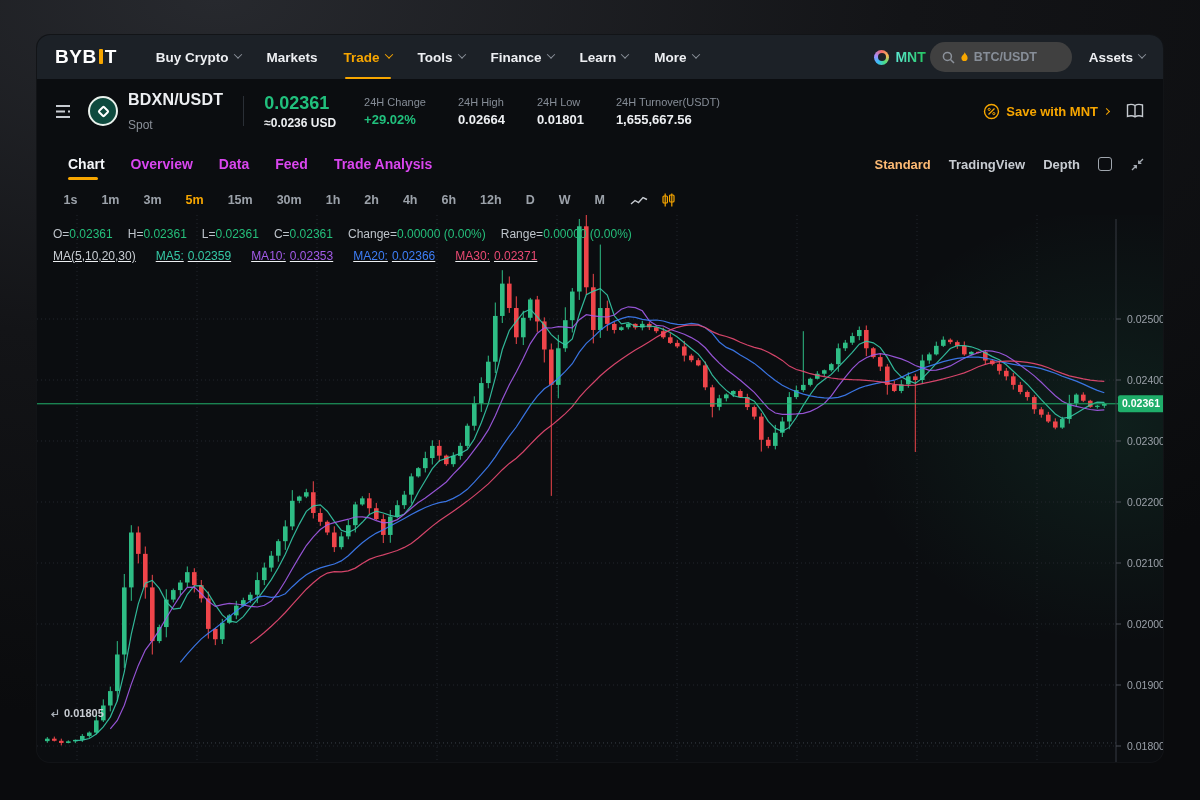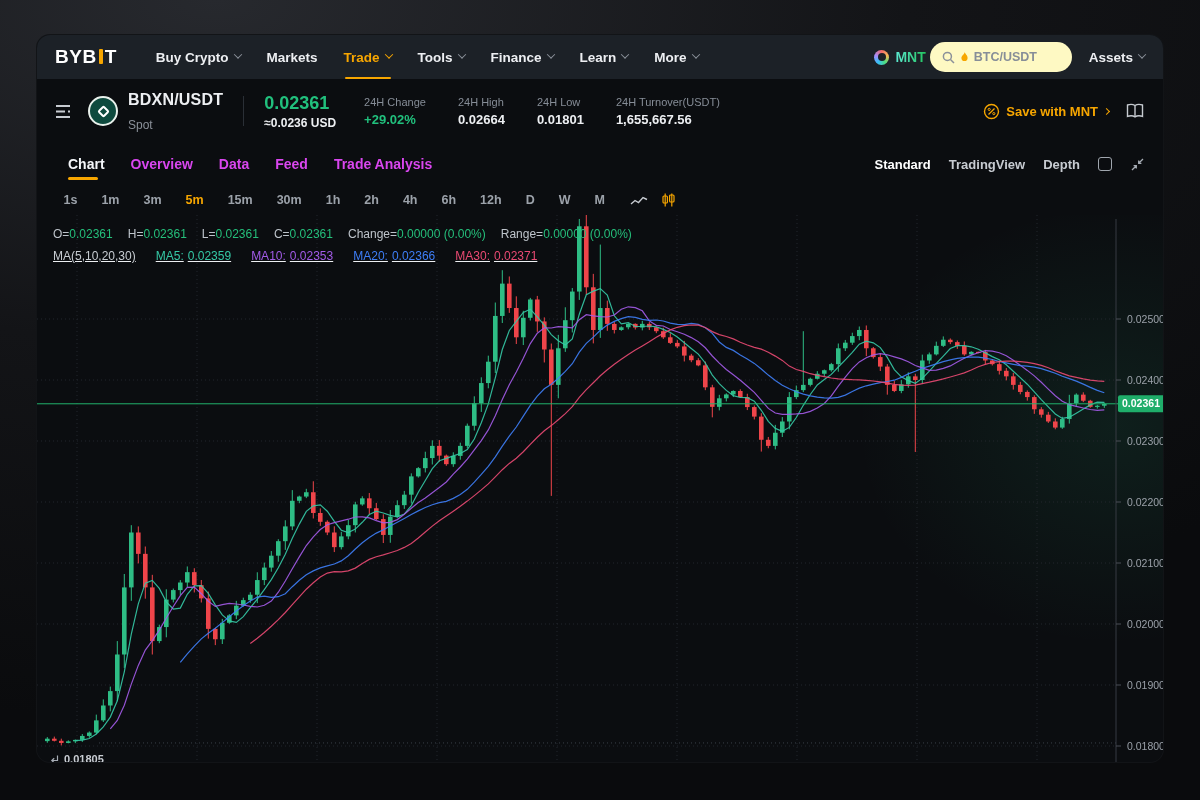"BTC/USDT" .search { background: #fef9c3 -> #404040 }
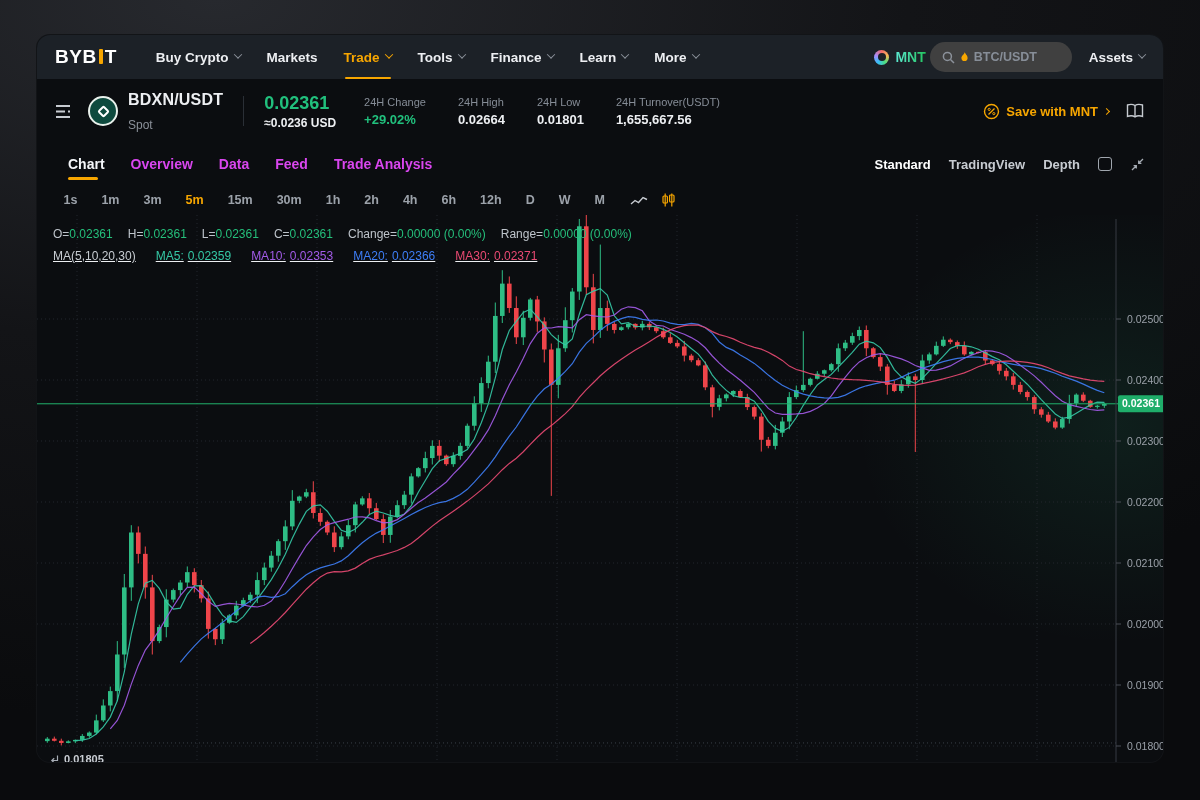"Standard" .mode.std { color: #ffffff -> #fdba74 }
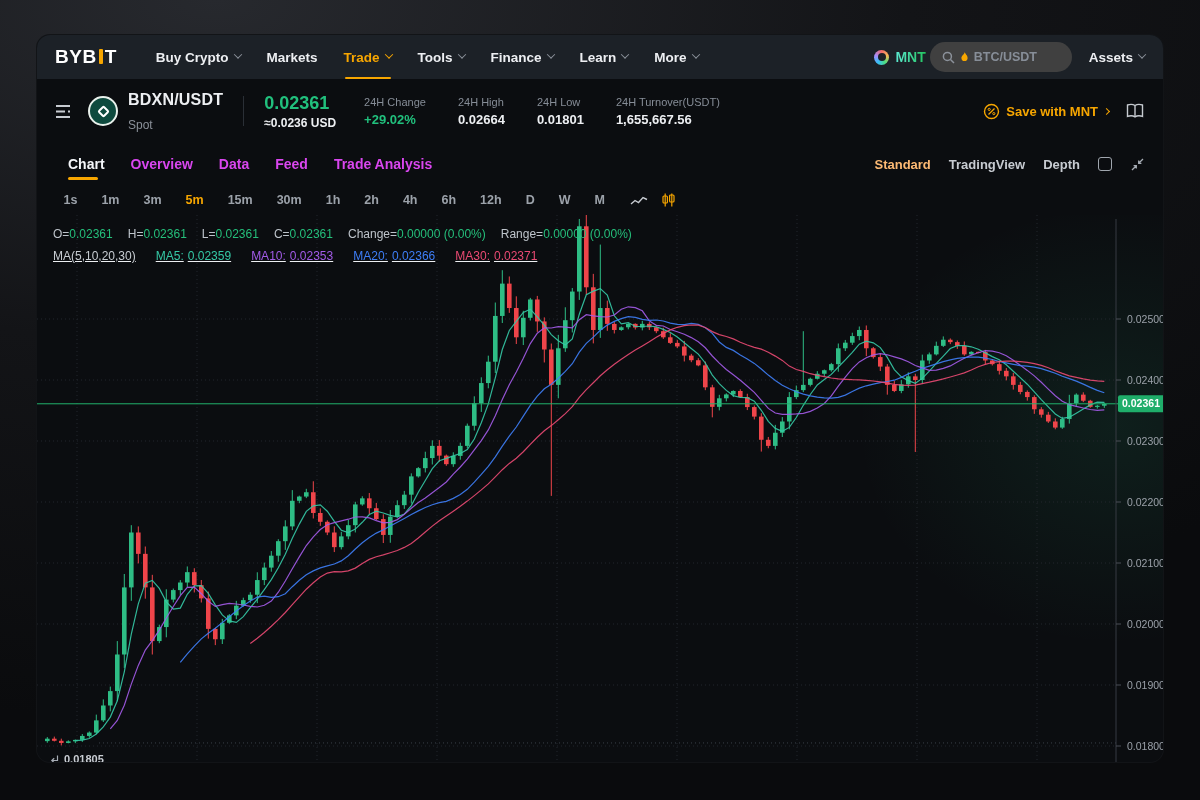"0.01805" div.low-marker { top: 538px -> 492px }
